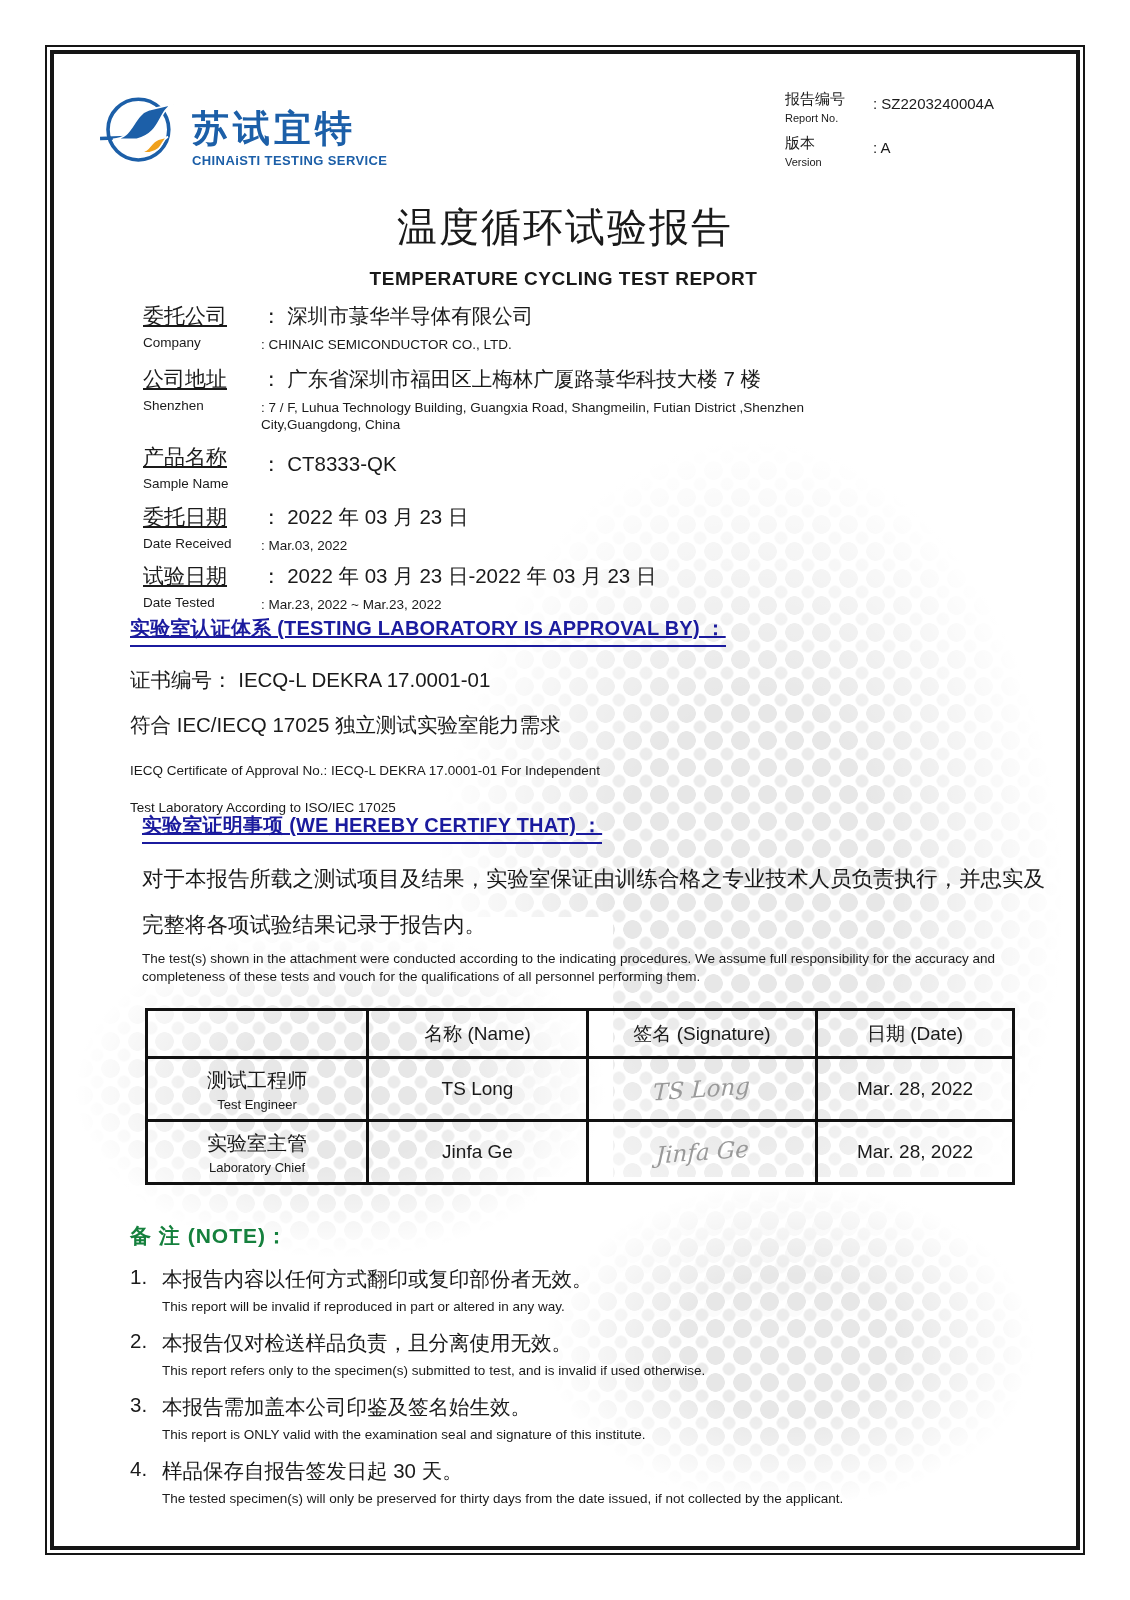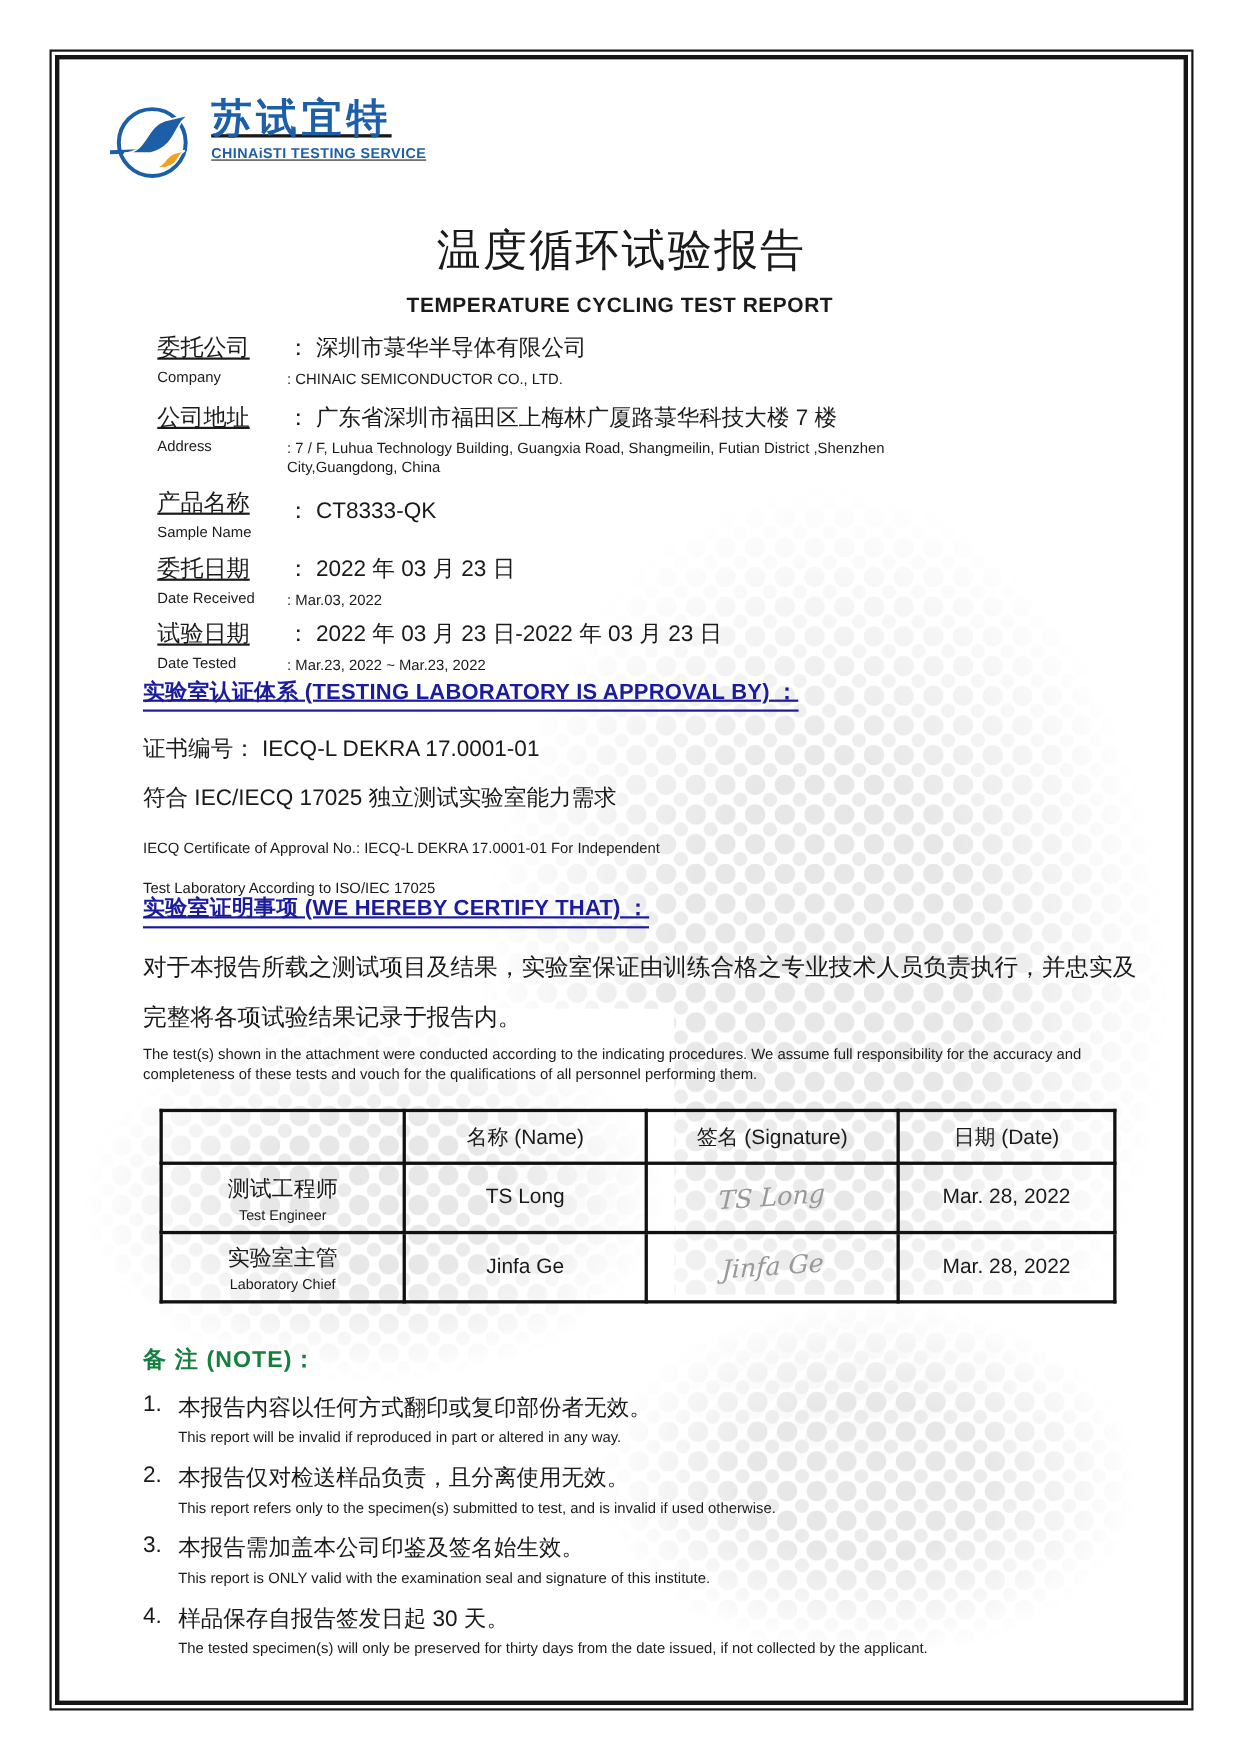"报告编号" div.report-meta { html: none -> <div> <div> <div> <div>报告编号</div> <div>Report No.</div> </div> <div>: SZ2203240004A</div> </div> <div> <div> <div>版本</div> <div>Version</div> </div> <div>: A</div> </div> </div> }
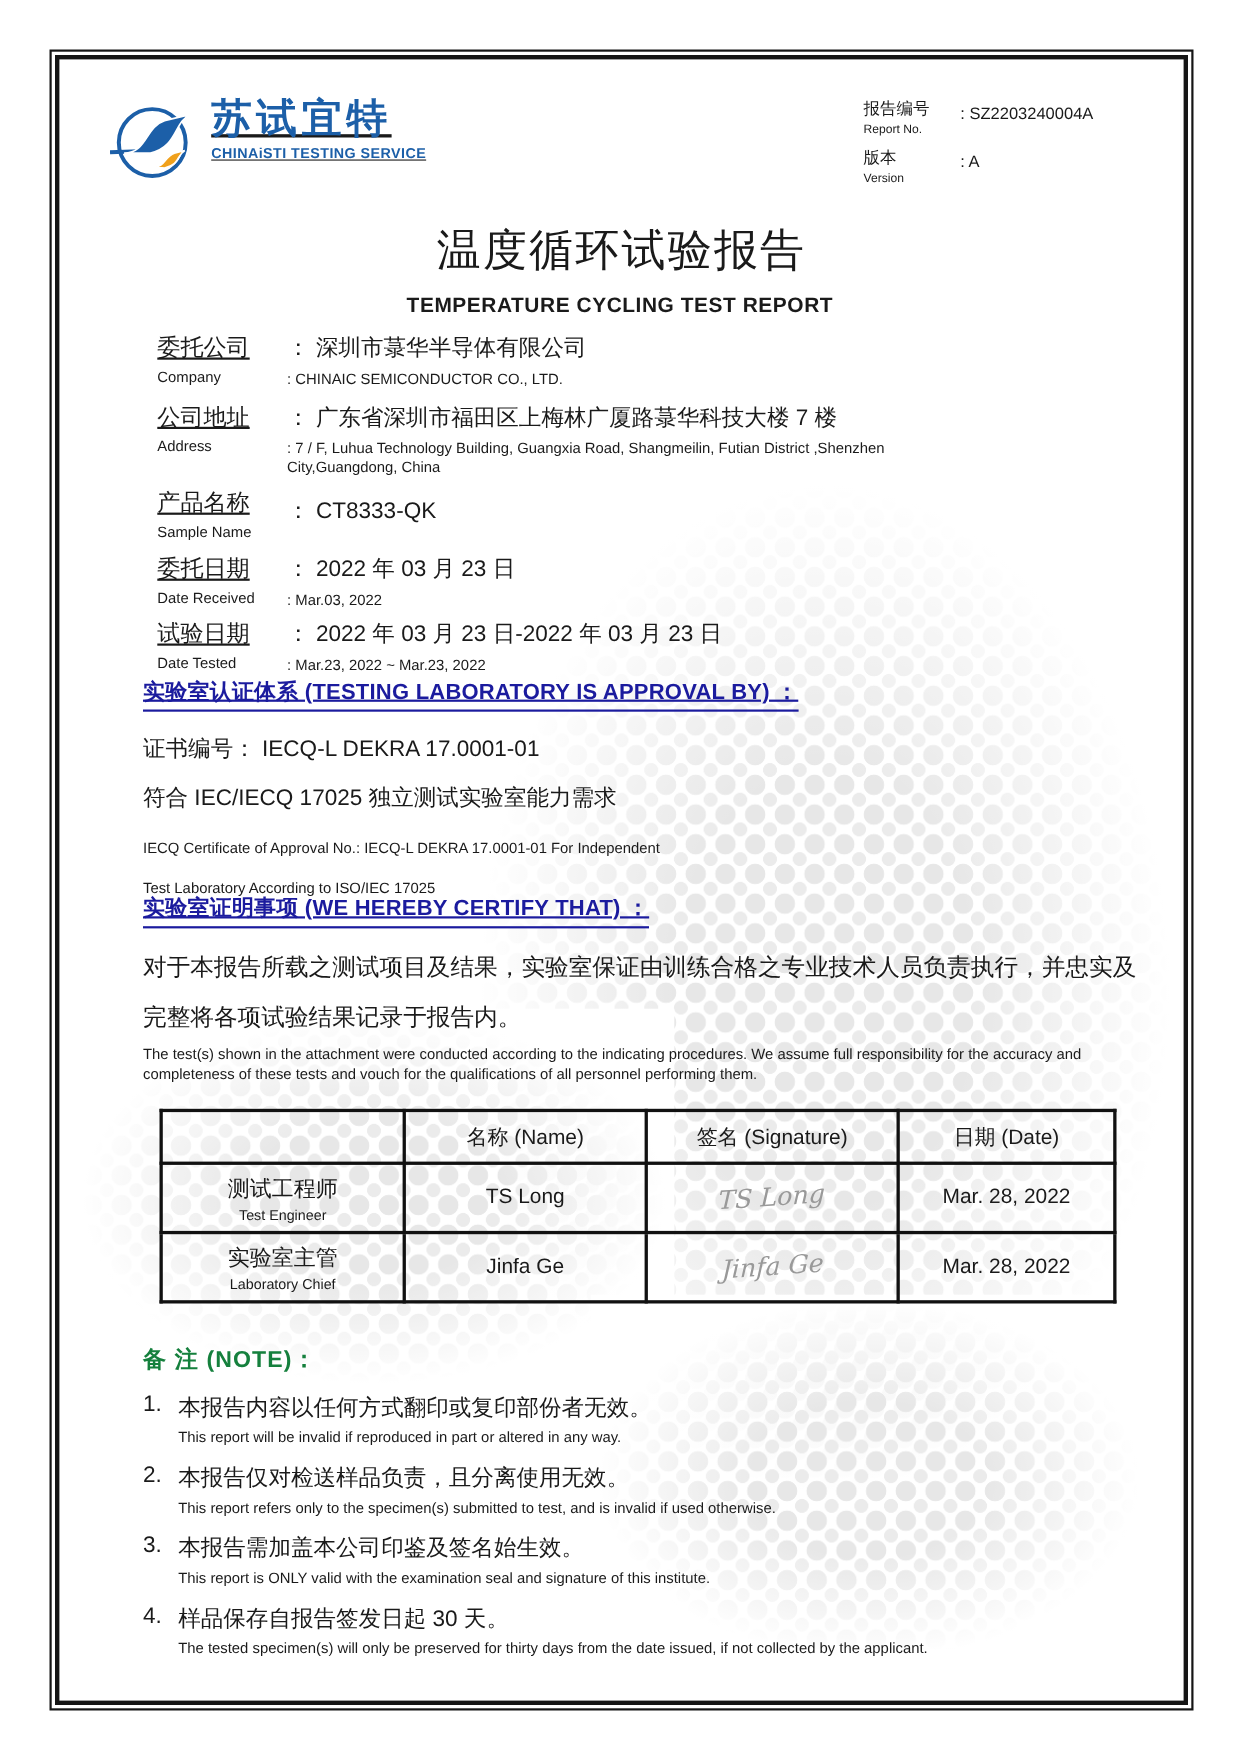"苏试宜特" .logo { align-items: flex-start -> flex-end; text-decoration: underline -> none }
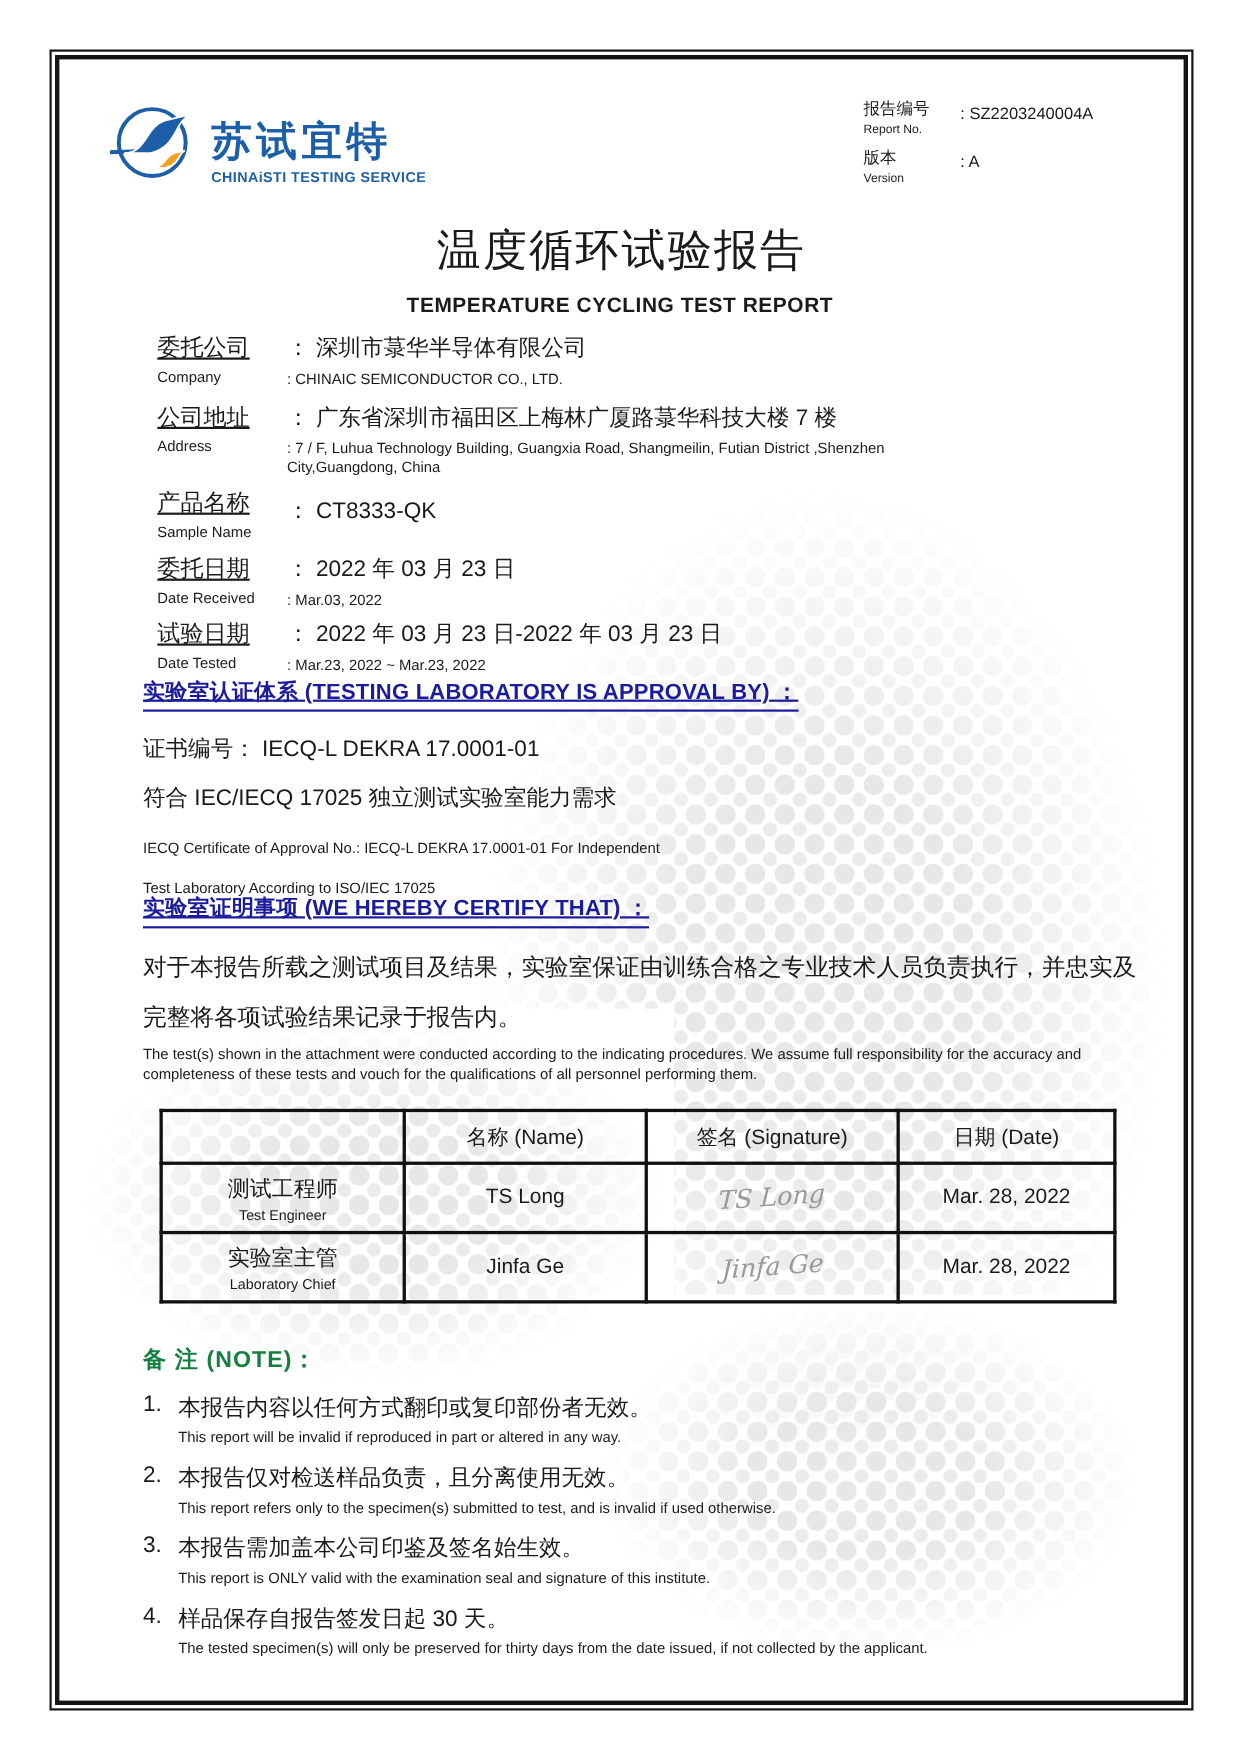"Address" div.lbl-en { text: Address -> Shenzhen }
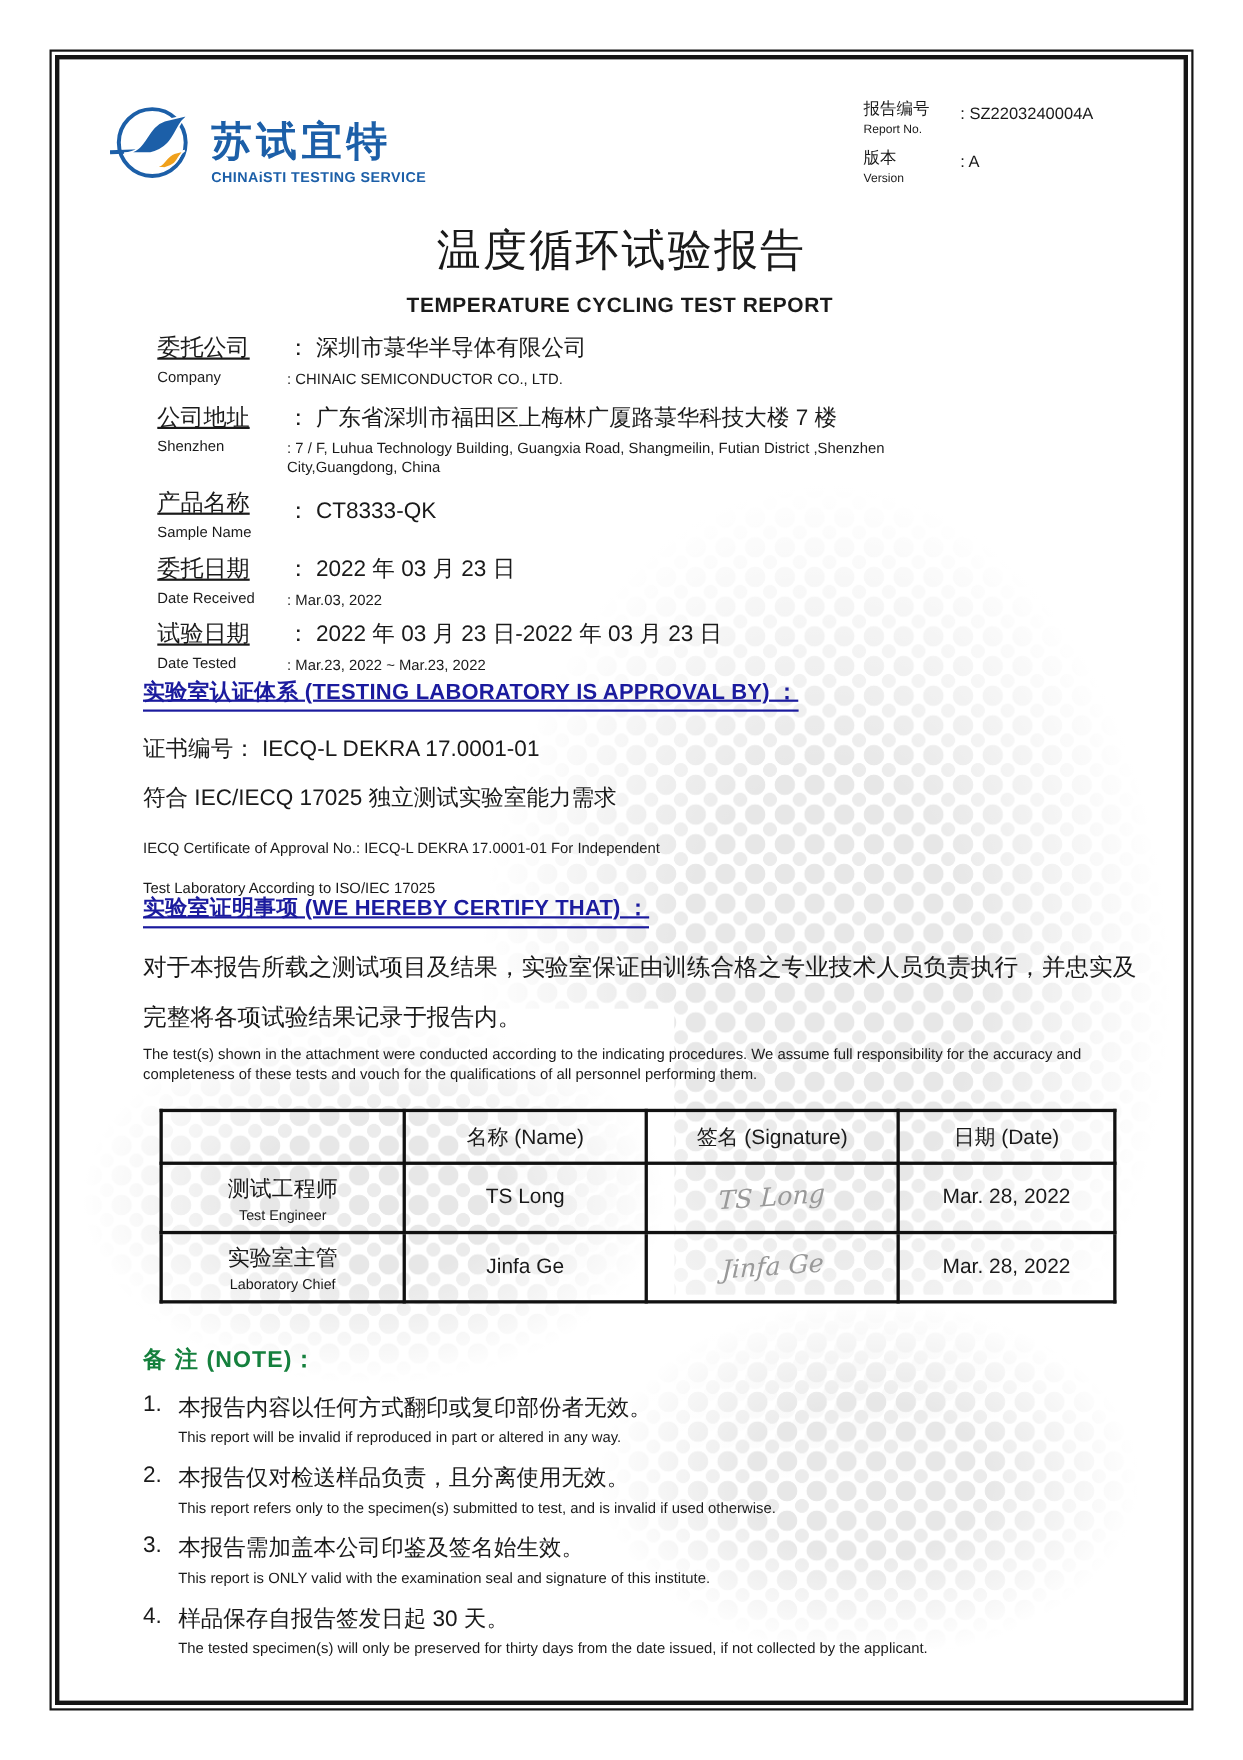"实验室证明事项 (WE HEREBY CERTIFY THAT)" .sec-certify { margin-left: none -> 12px }
